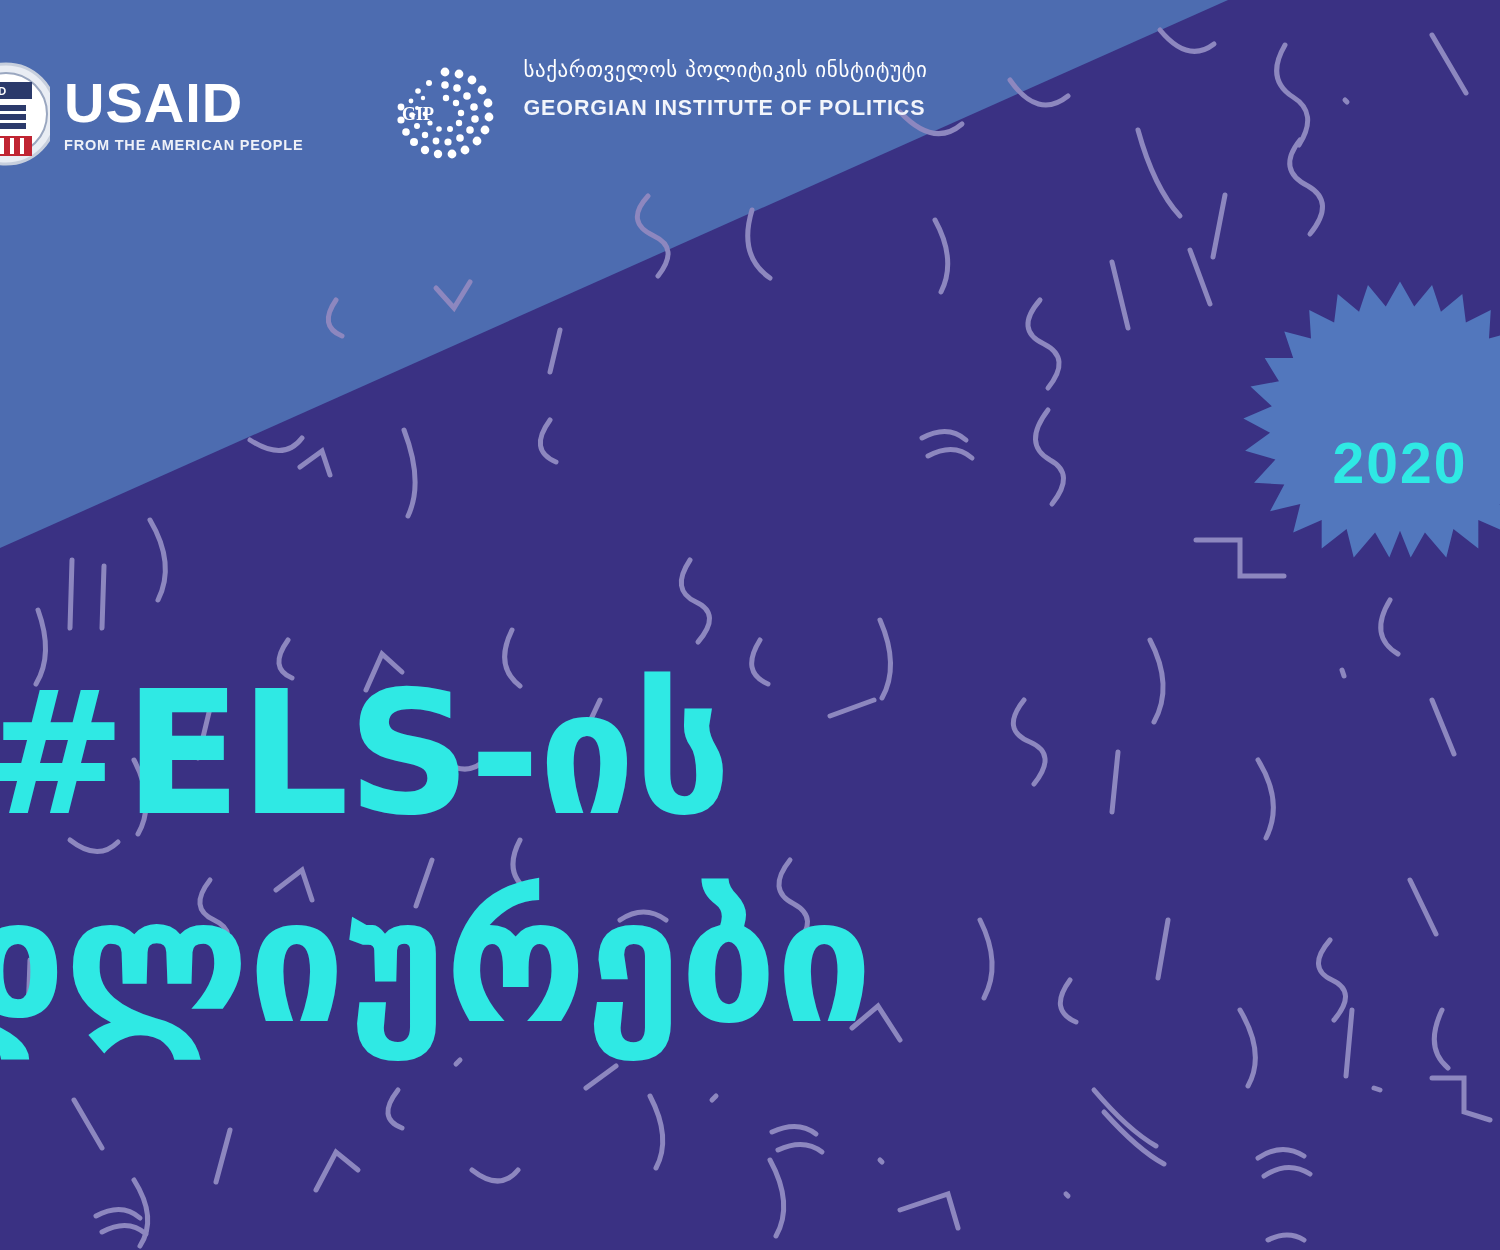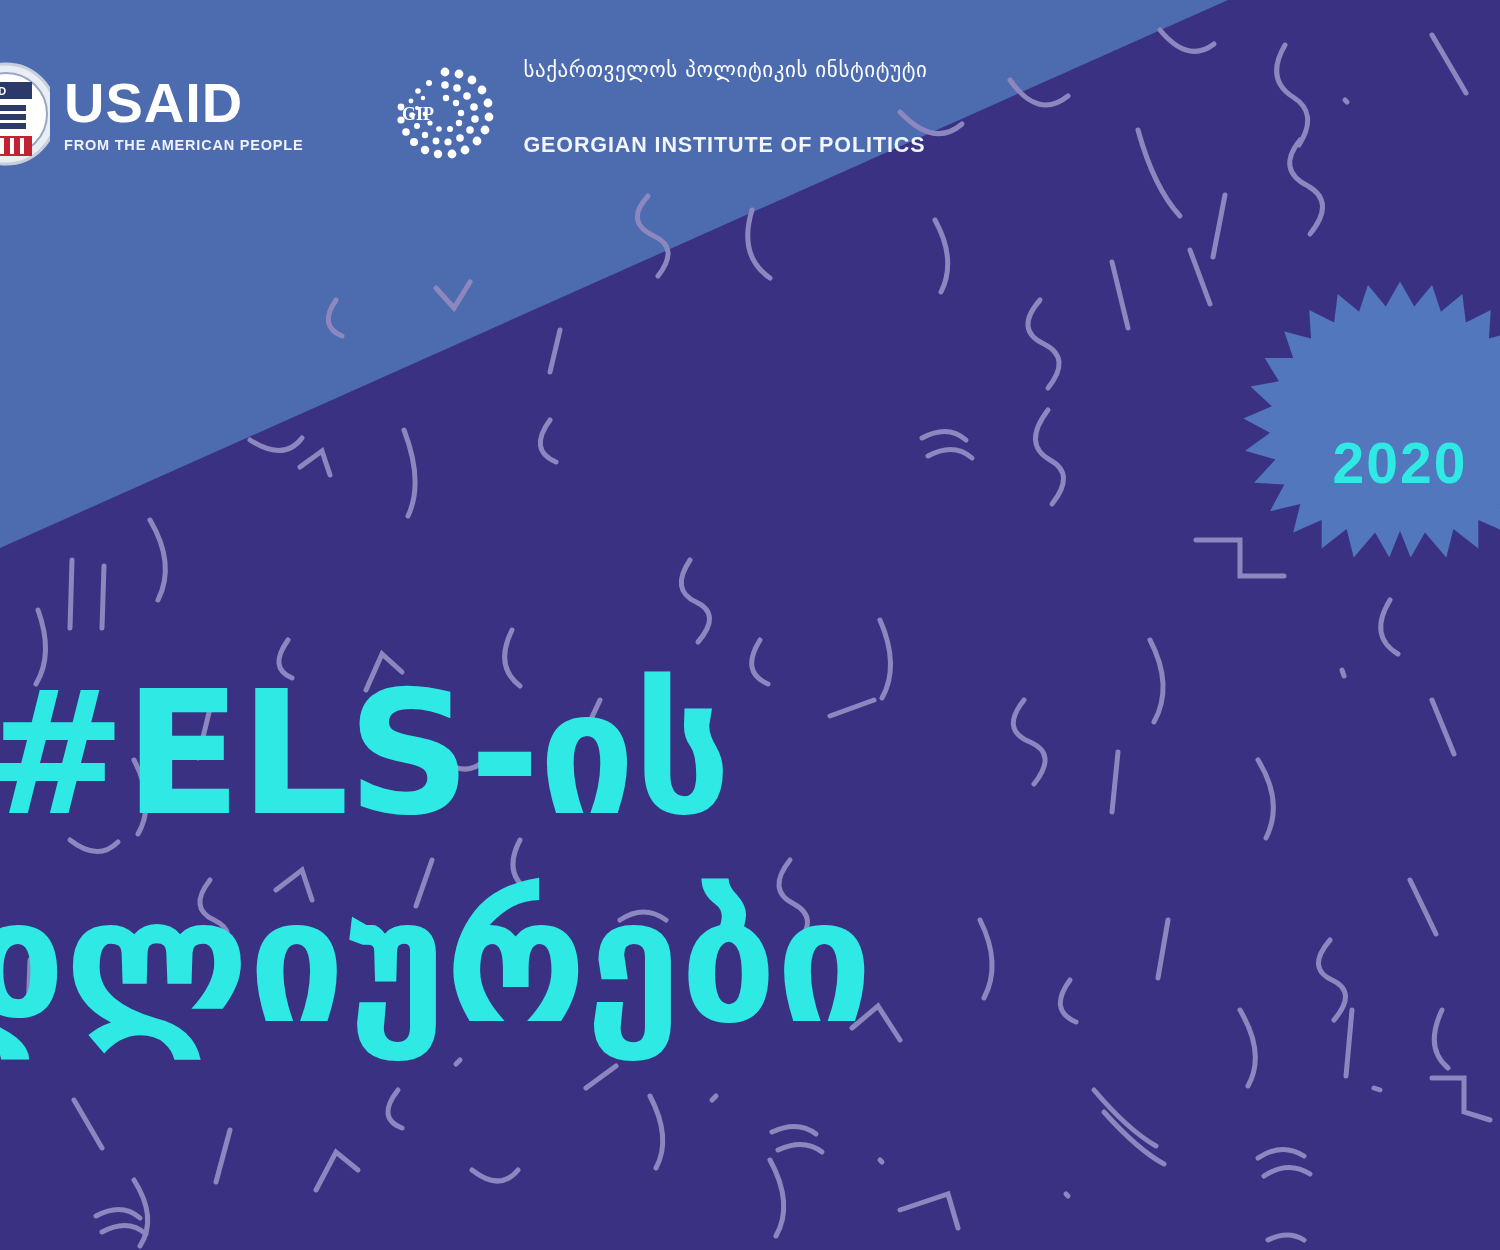"საქართველოს პოლიტიკის ინსტიტუტი" .gip-words { gap: 44px -> none }
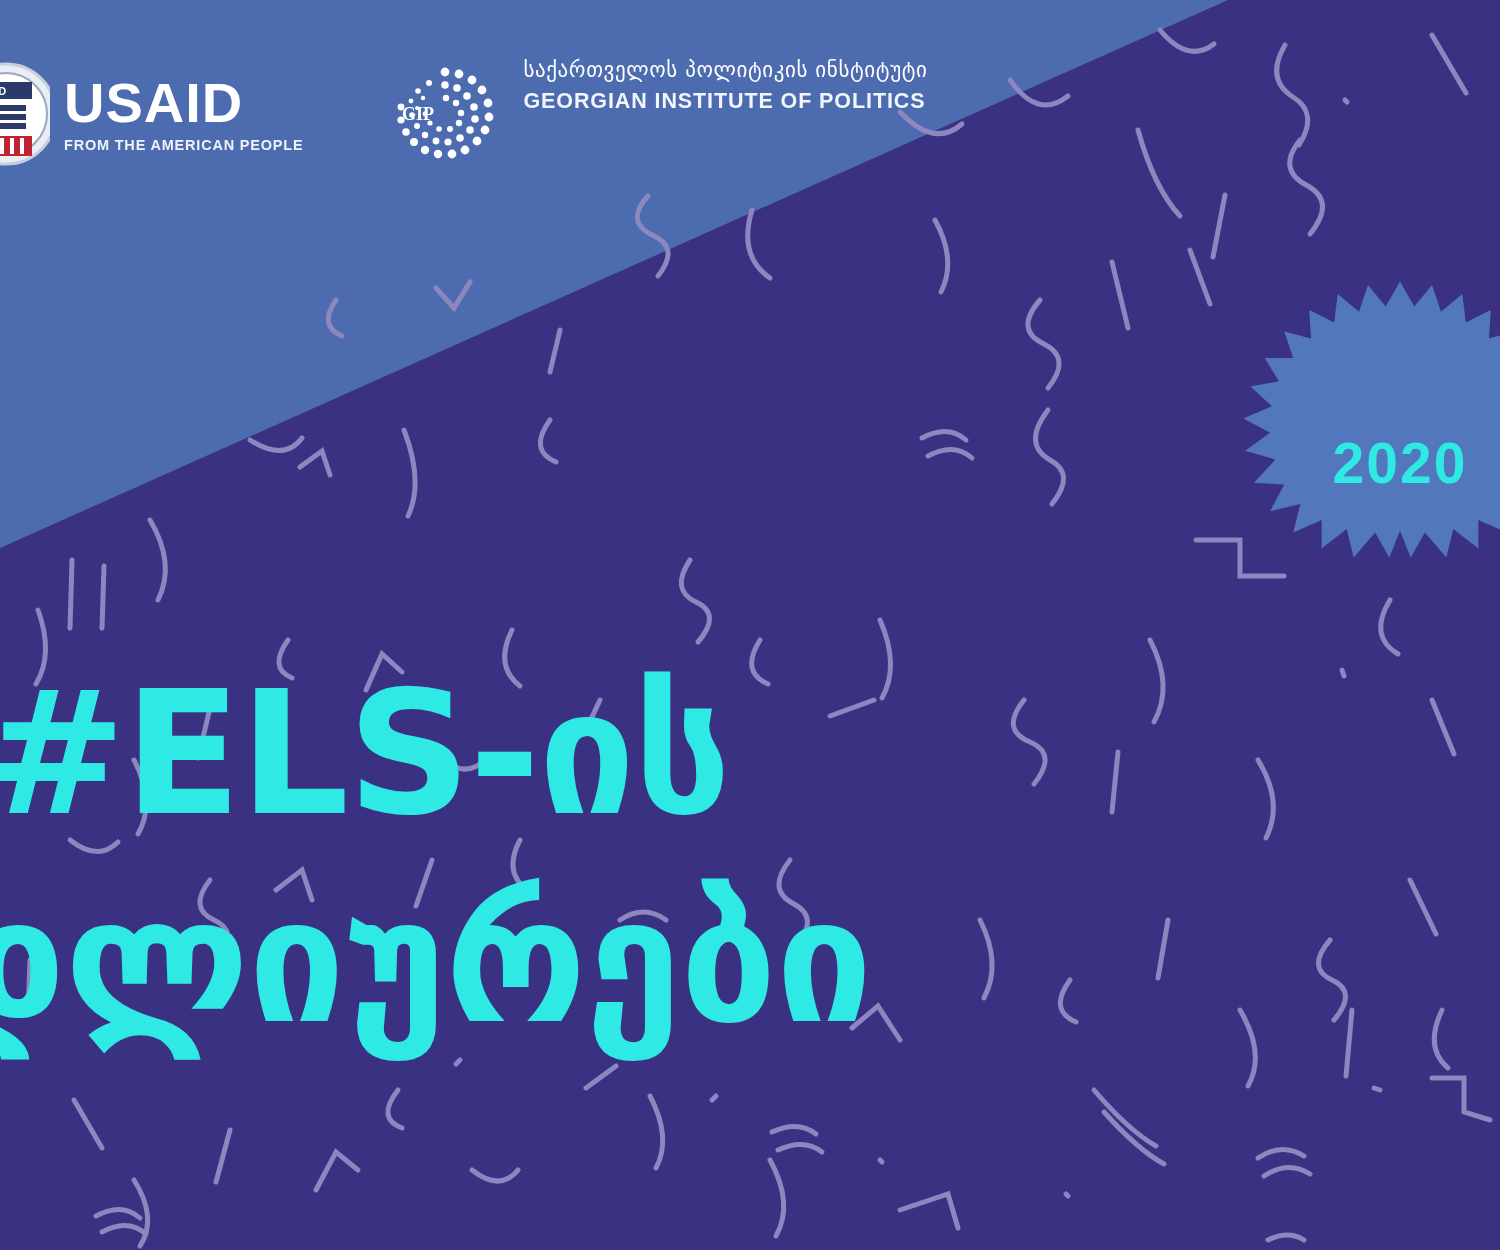"GEORGIAN INSTITUTE OF POLITICS" .gip-words .en { margin-top: 6px -> 13px }
